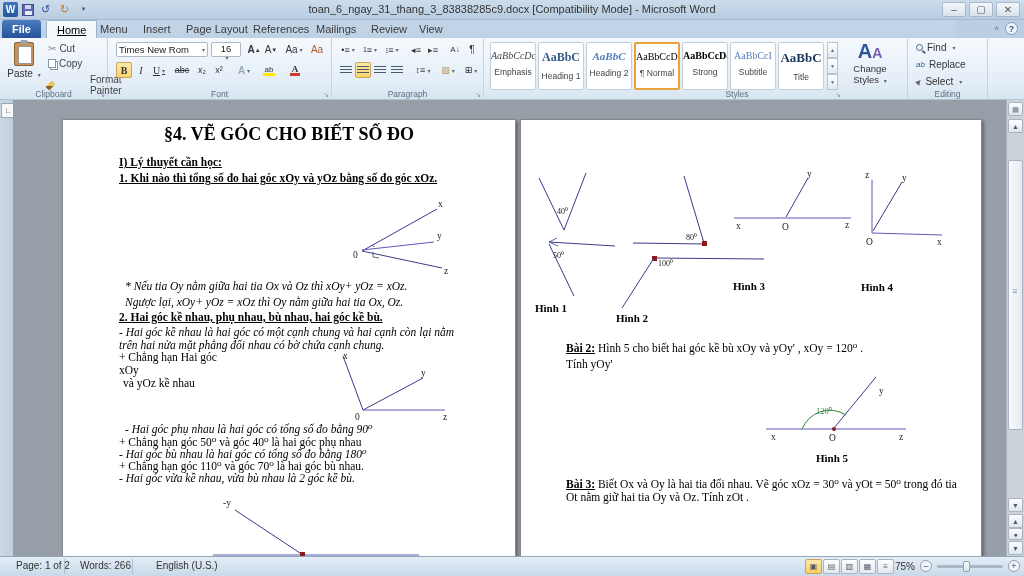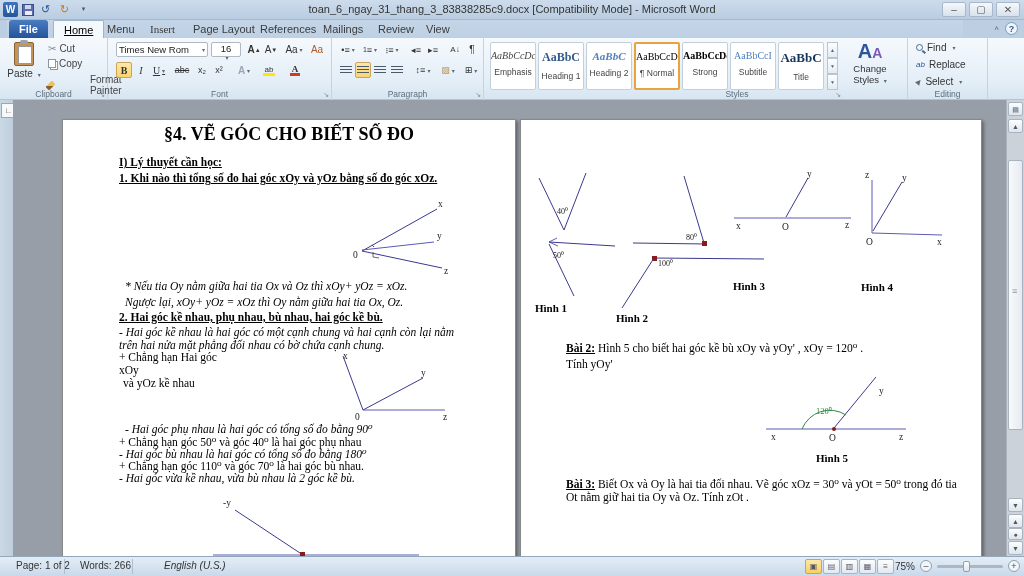"File" #tabrow { left: 7px -> 0 }
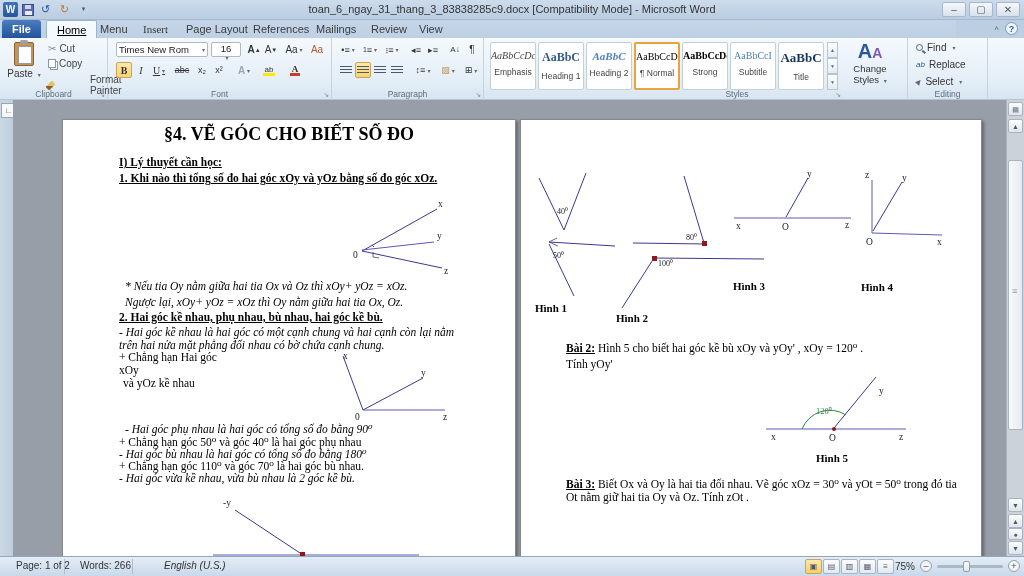"Insert" div.rtab { font-family: Liberation Serif, serif -> none }
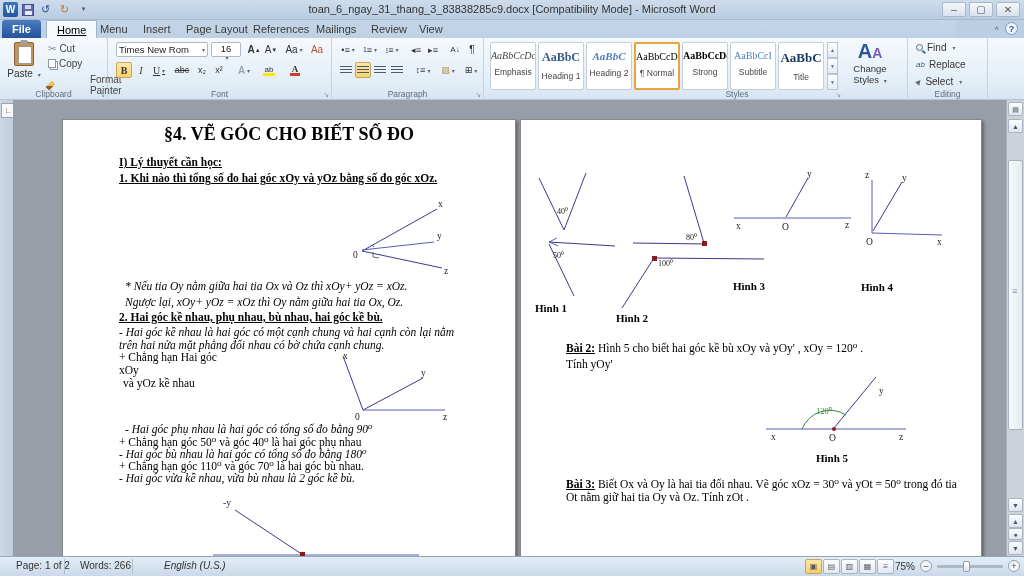"English (U.S.)" div.sitem { font-style: italic -> none; left: 156px -> 148px }
